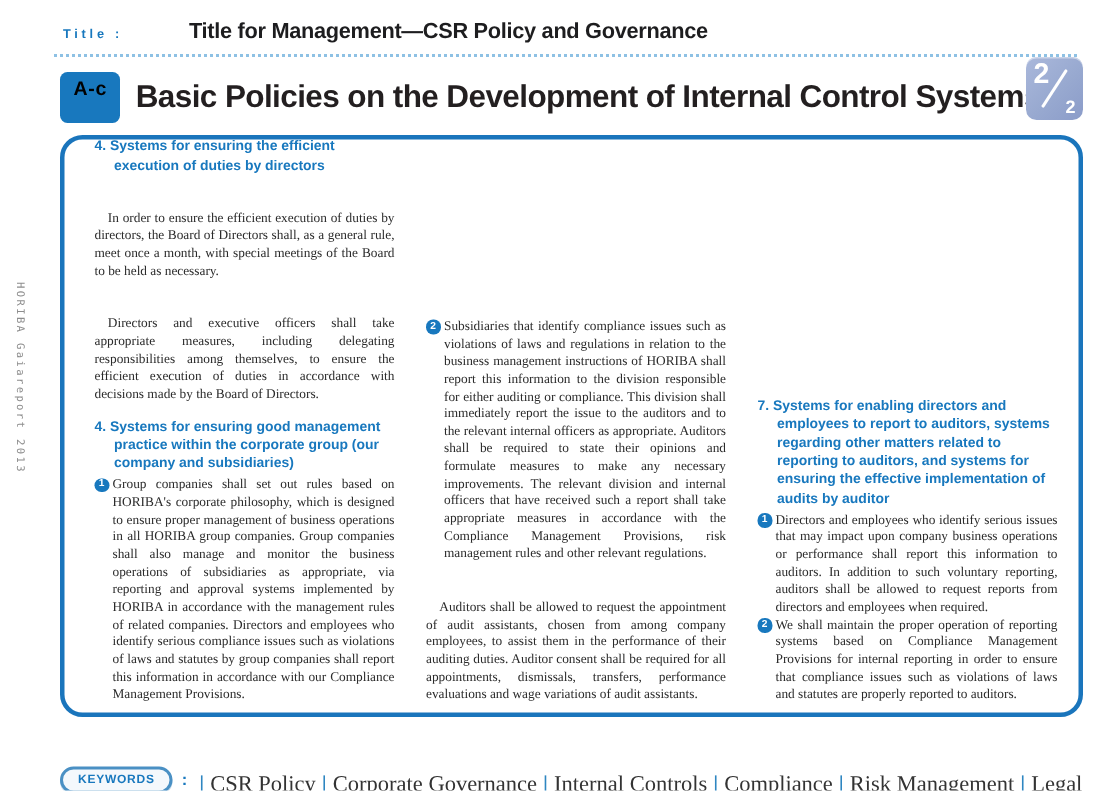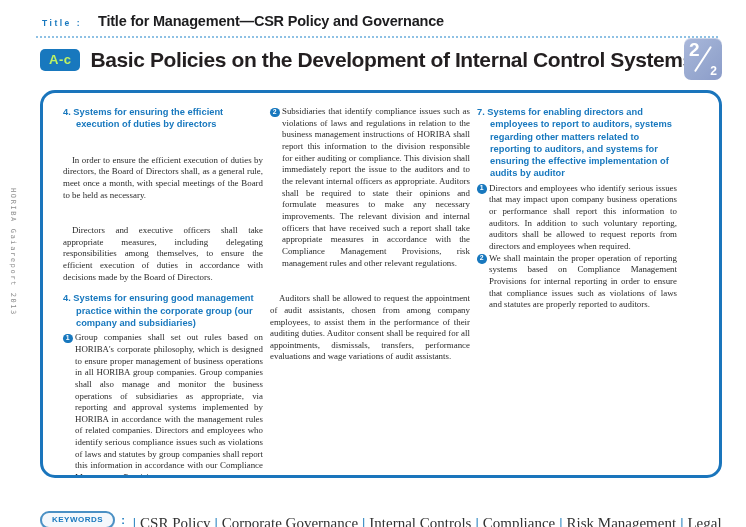"Title :" .title-row { gap: none -> 28px }
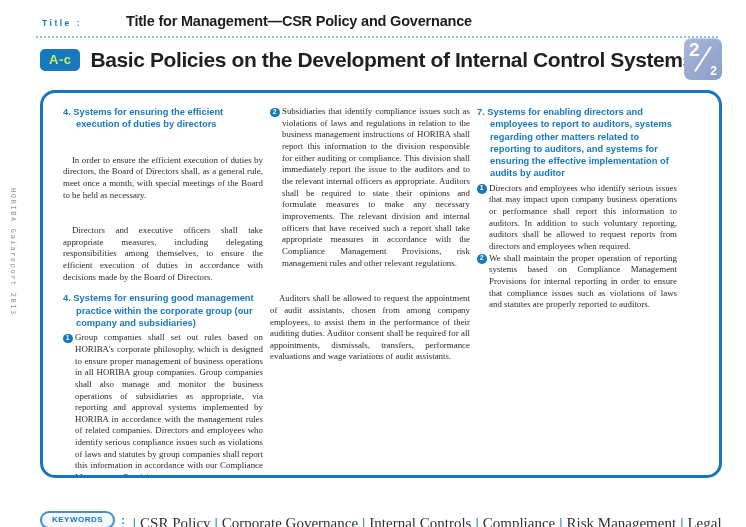"A-c" .section-badge { color: #bef264 -> #000000; padding: 3px 9px 4px -> 3px 9px 16px }
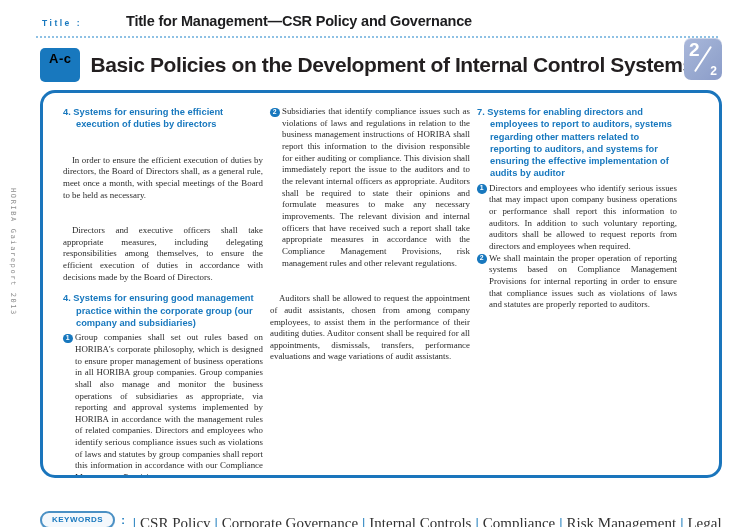"4. Systems for ensuring the" .content-columns { align-items: none -> flex-end; gap: 7px -> 21px }
